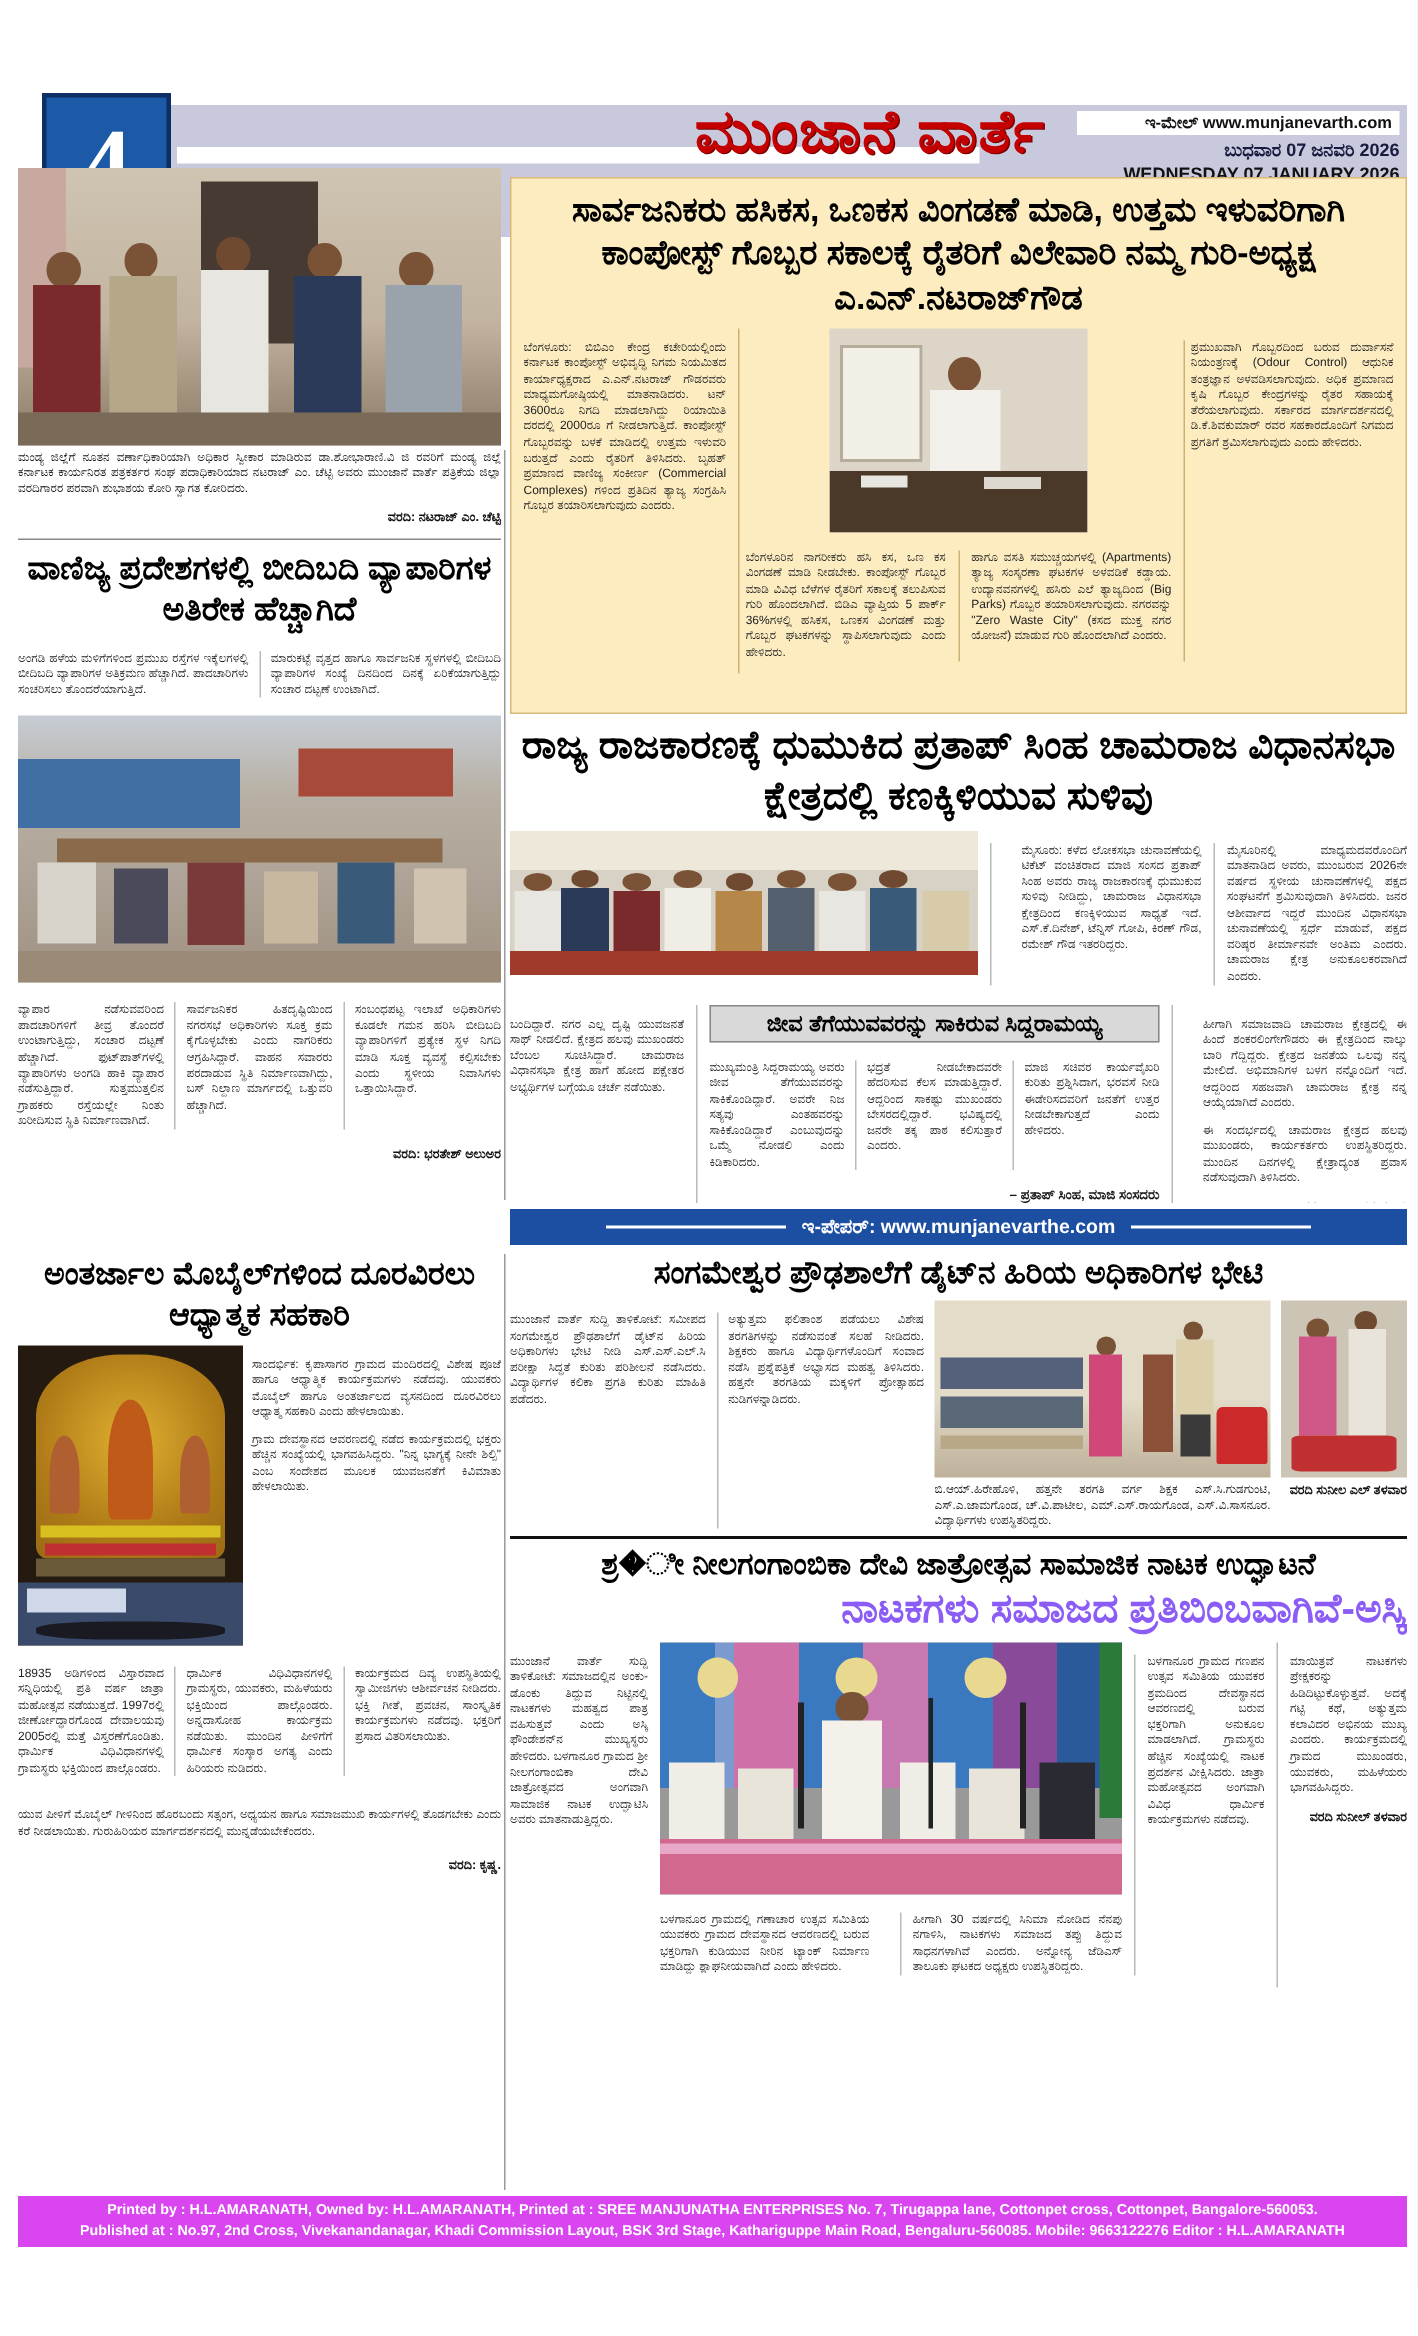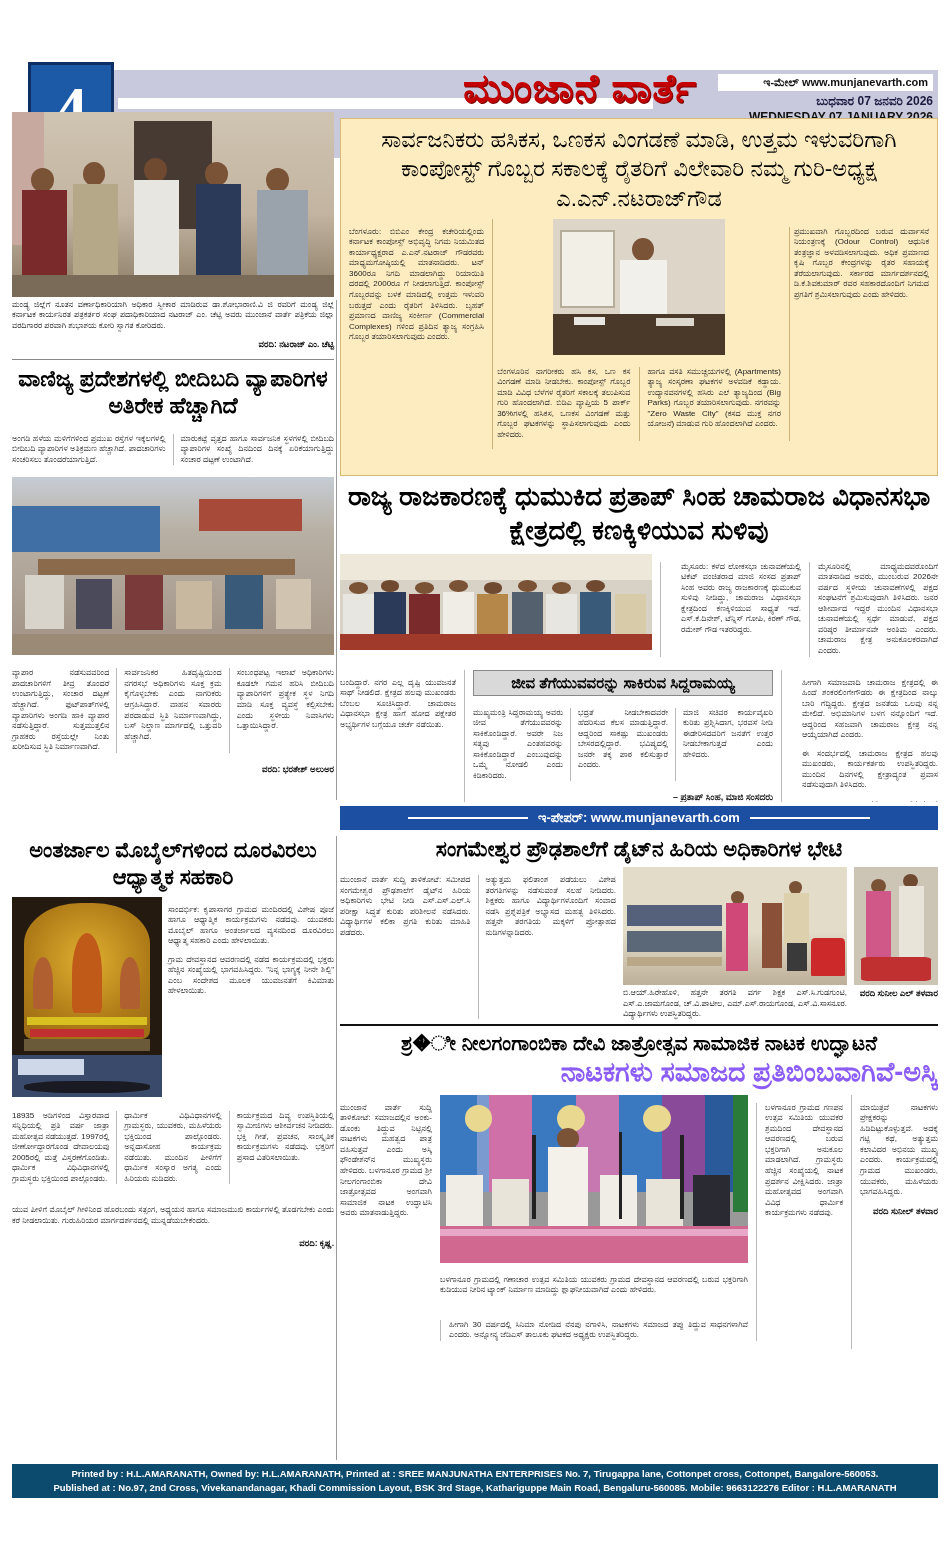"ಸಾರ್ವಜನಿಕರು ಹಸಿಕಸ, ಒಣಕಸ ವಿಂಗಡಣೆ ಮಾಡಿ," .compost h1 { font-weight: normal -> bold }
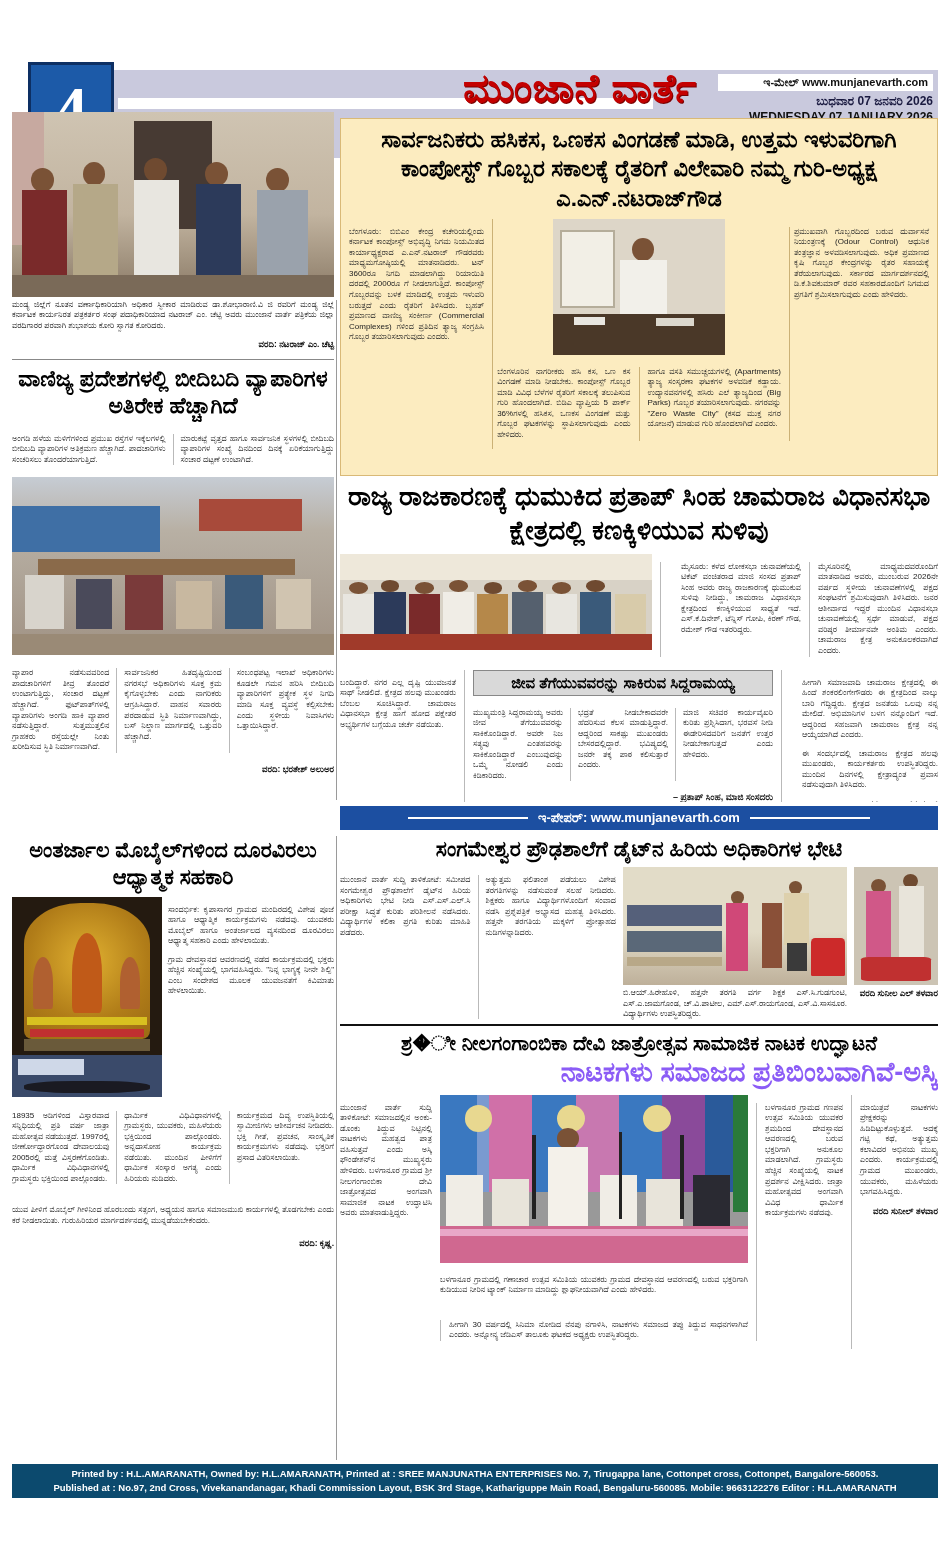"ಇ-ಪೇಪರ್: www.munjanevarth.com" span { text: www.munjanevarth.com -> www.munjanevarthe.com }
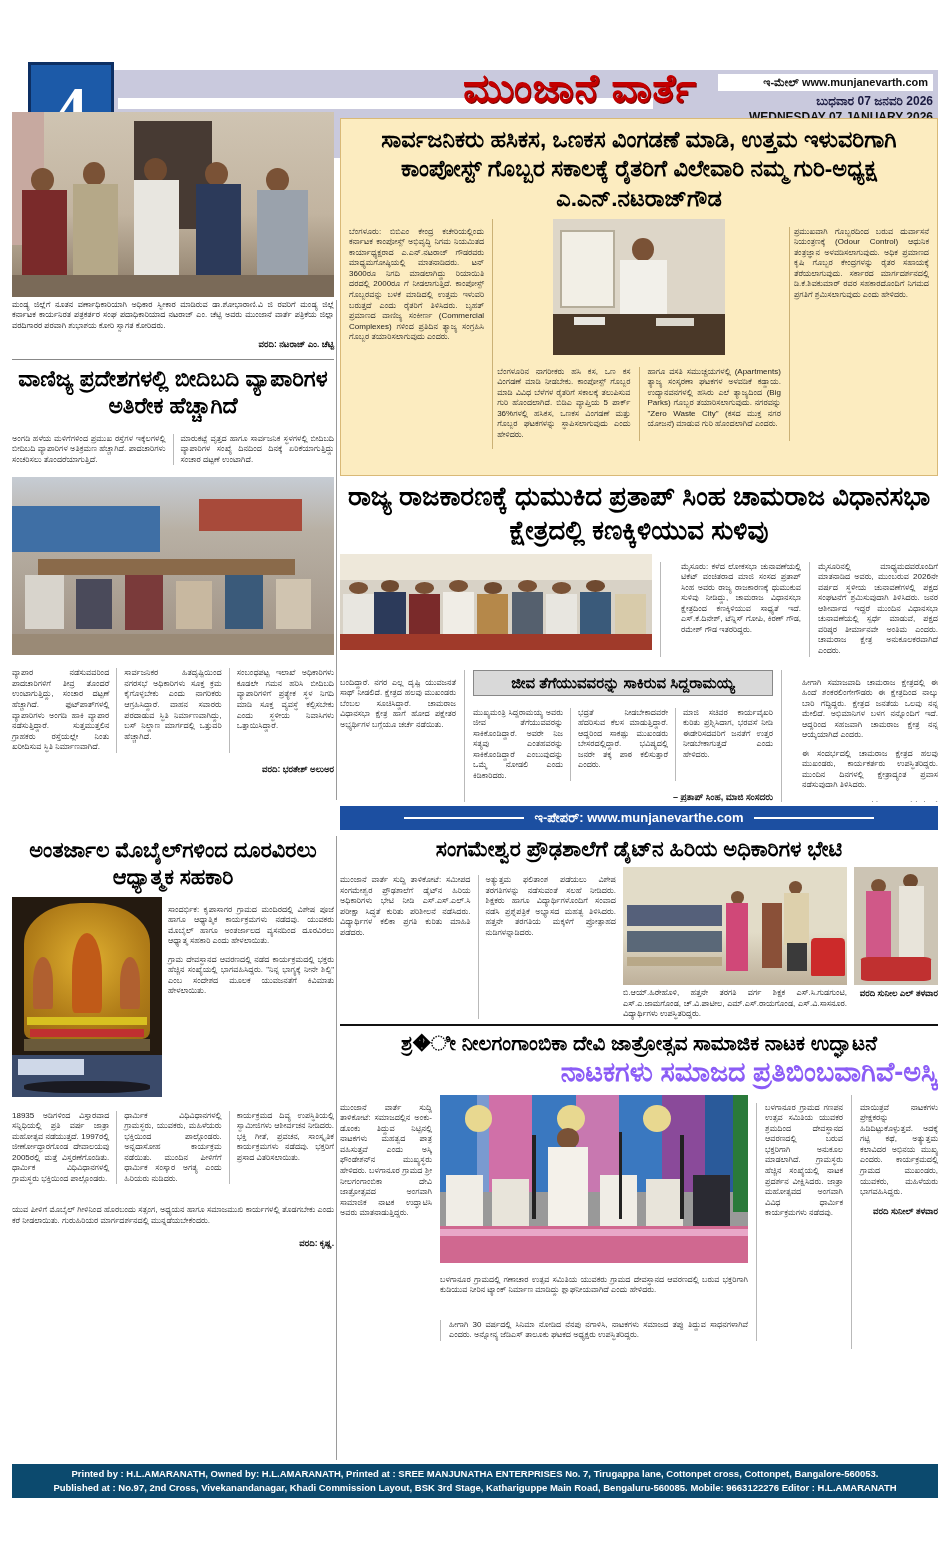"ಬಳಗಾನೂರ ಗ್ರಾಮದಲ್ಲಿ ಗಣಾಚಾರ ಉತ್ಸವ ಸಮಿತಿಯ" .drama .dcaps { flex-direction: column -> none; gap: 8px -> 20px }
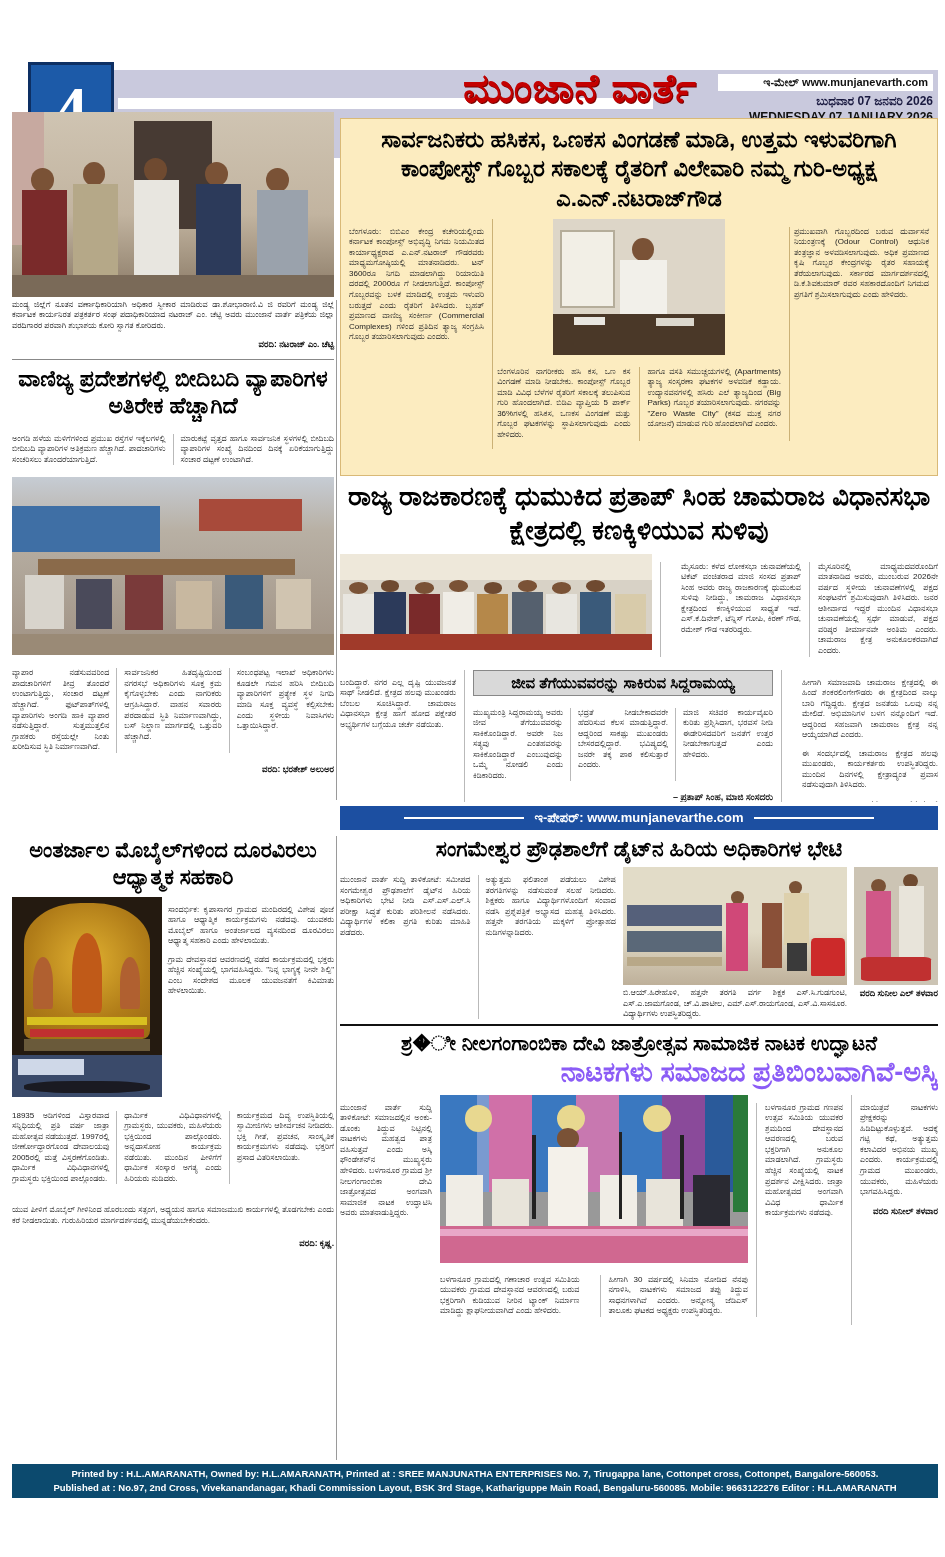"Printed by : H.L.AMARANATH, Owned" .footer { background: #0c4a6e -> #d946ef }
